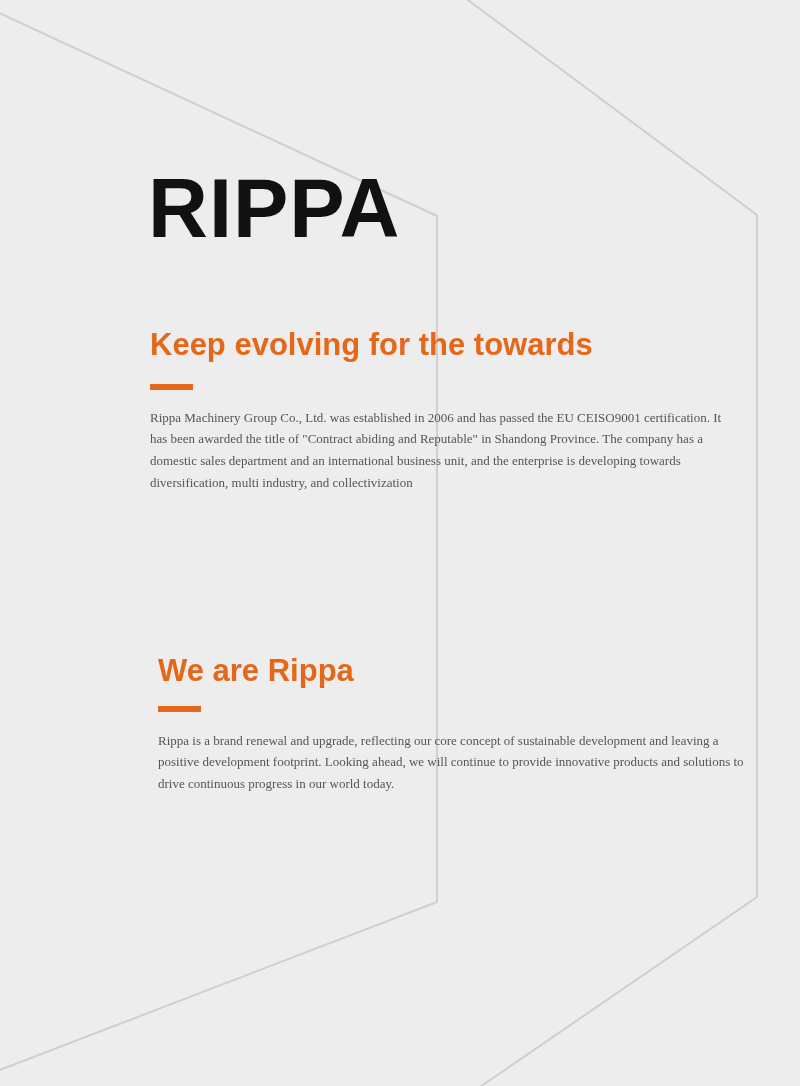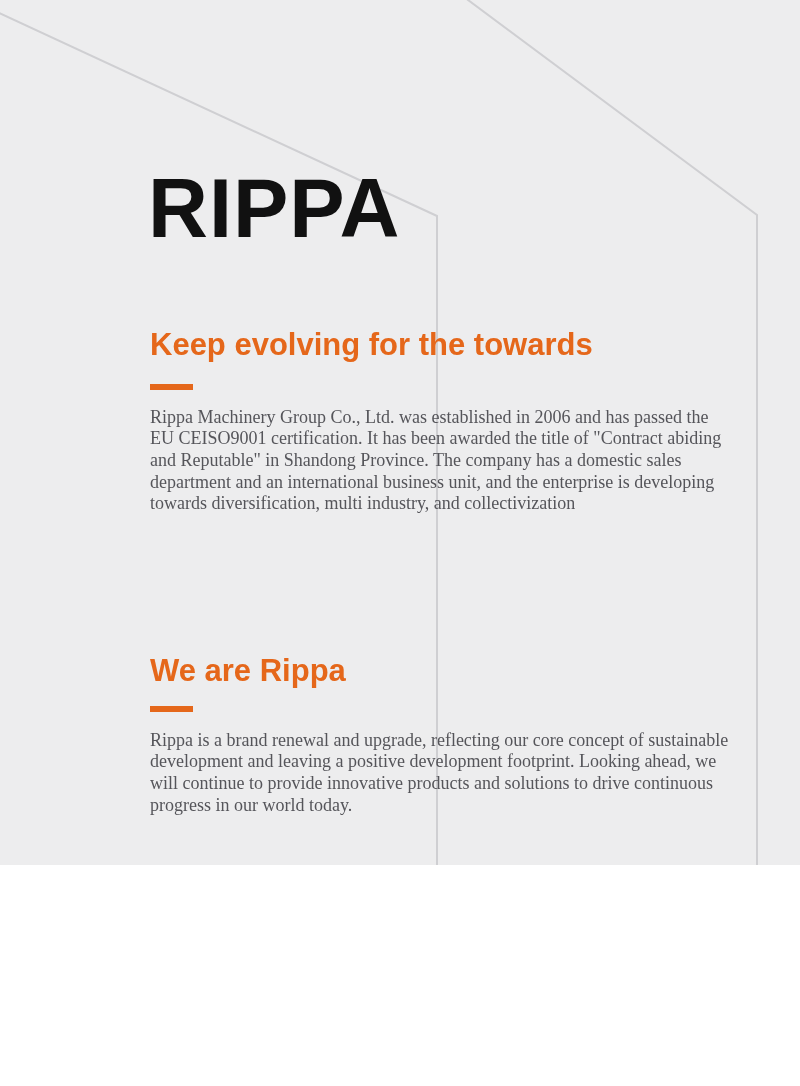"RIPPA" .page { height: 865px -> 1086px }
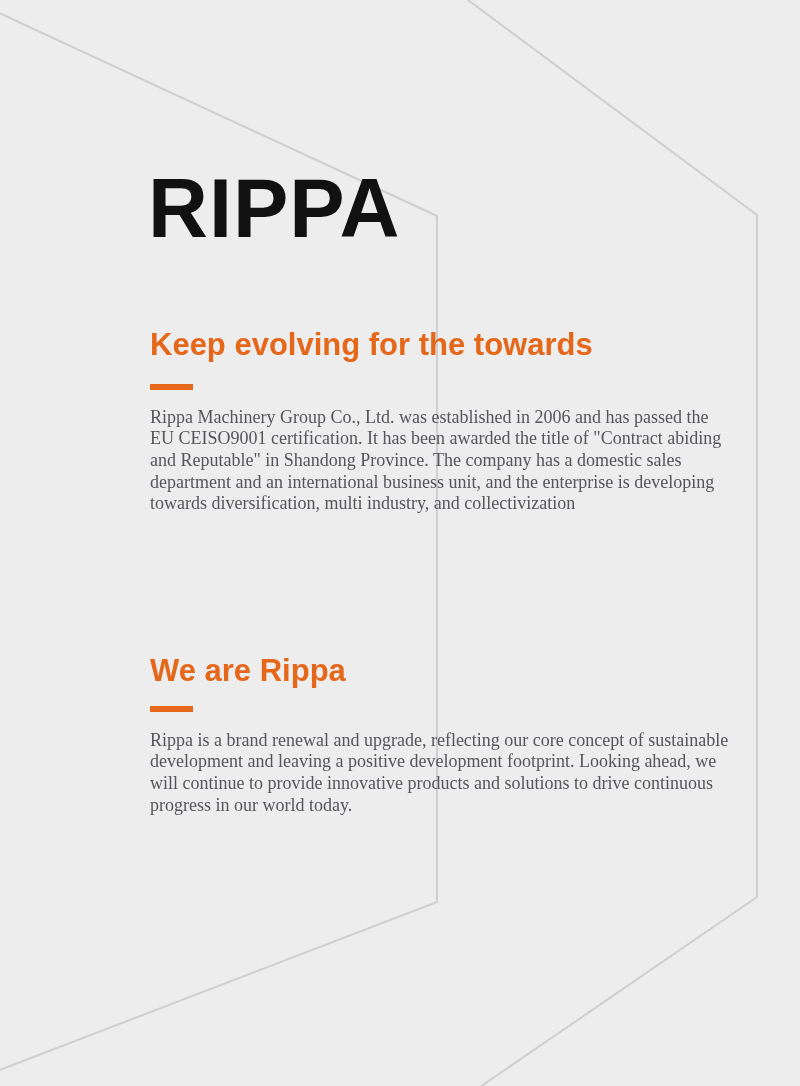"Rippa Machinery Group Co., Ltd." .body-text { font-size: 18px -> 13px }
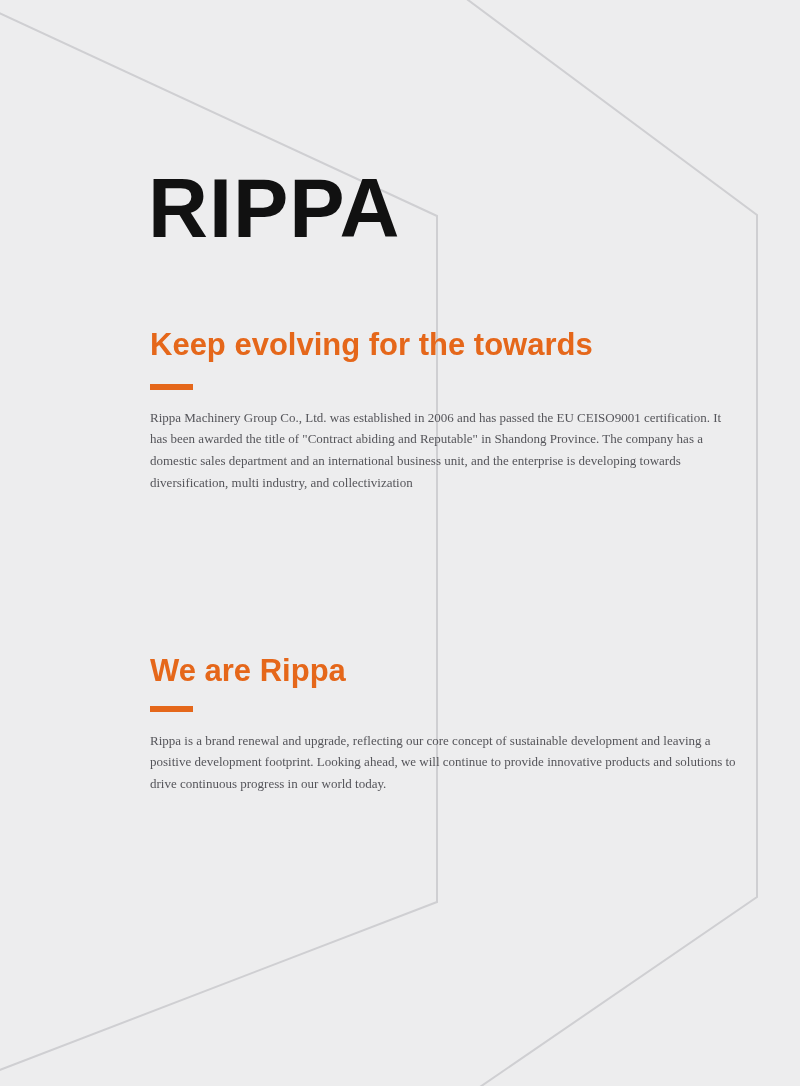"We are Rippa" .section-2 { margin-left: none -> 8px }
